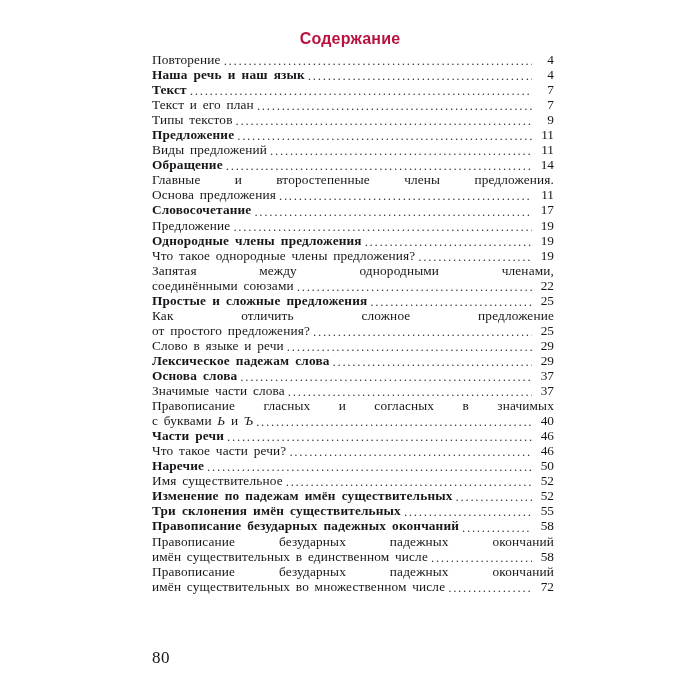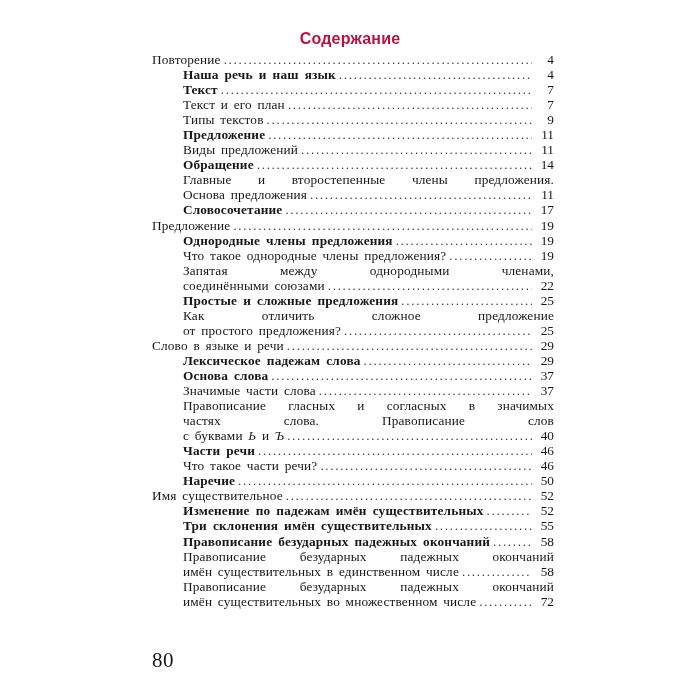"Повторение" .ln { align-items: center -> flex-end }
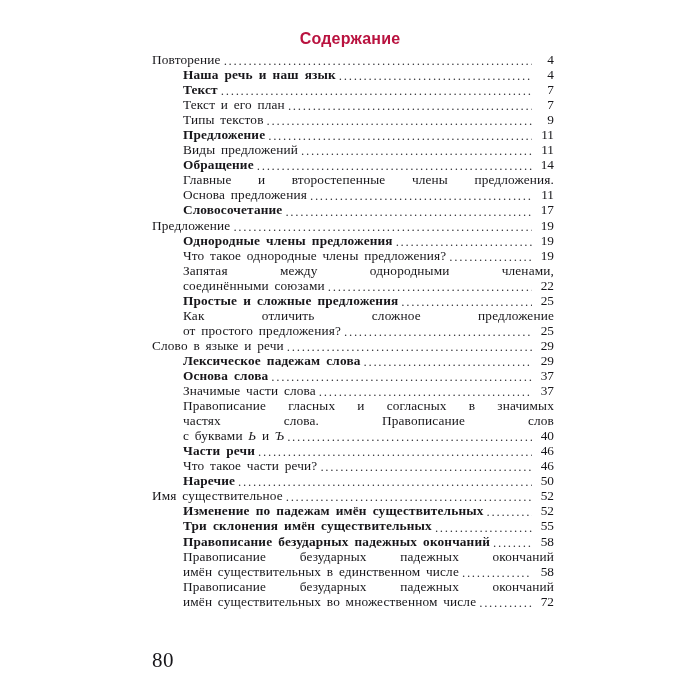"Наша речь и наш язык" .lvl2 { margin-left: 31px -> none }
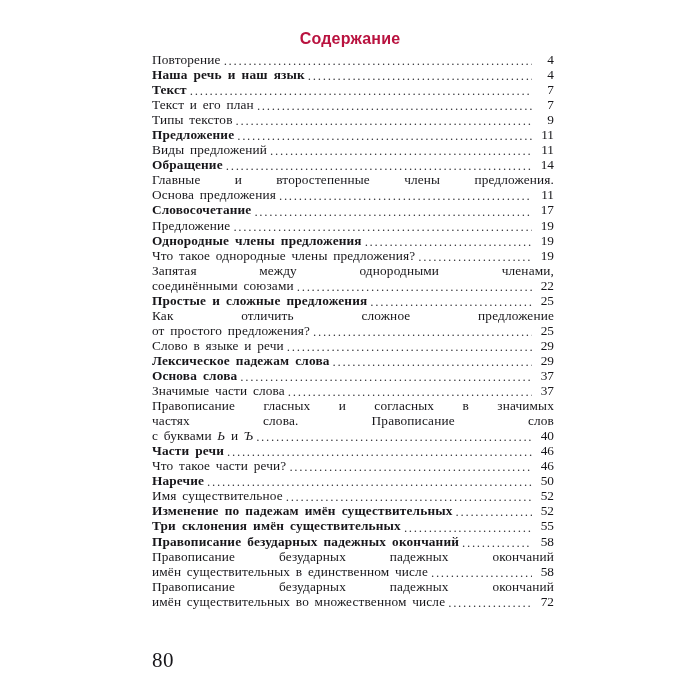"частях слова. Правописание слов" div.ln { html: <div>частях слова. Правописание слов</div> -> none }
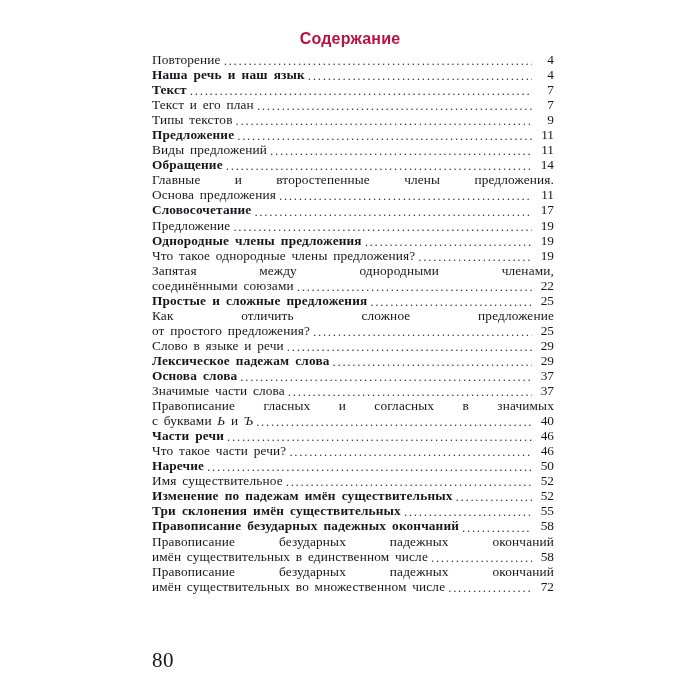"80" #folio { font-size: 21px -> 17px }
